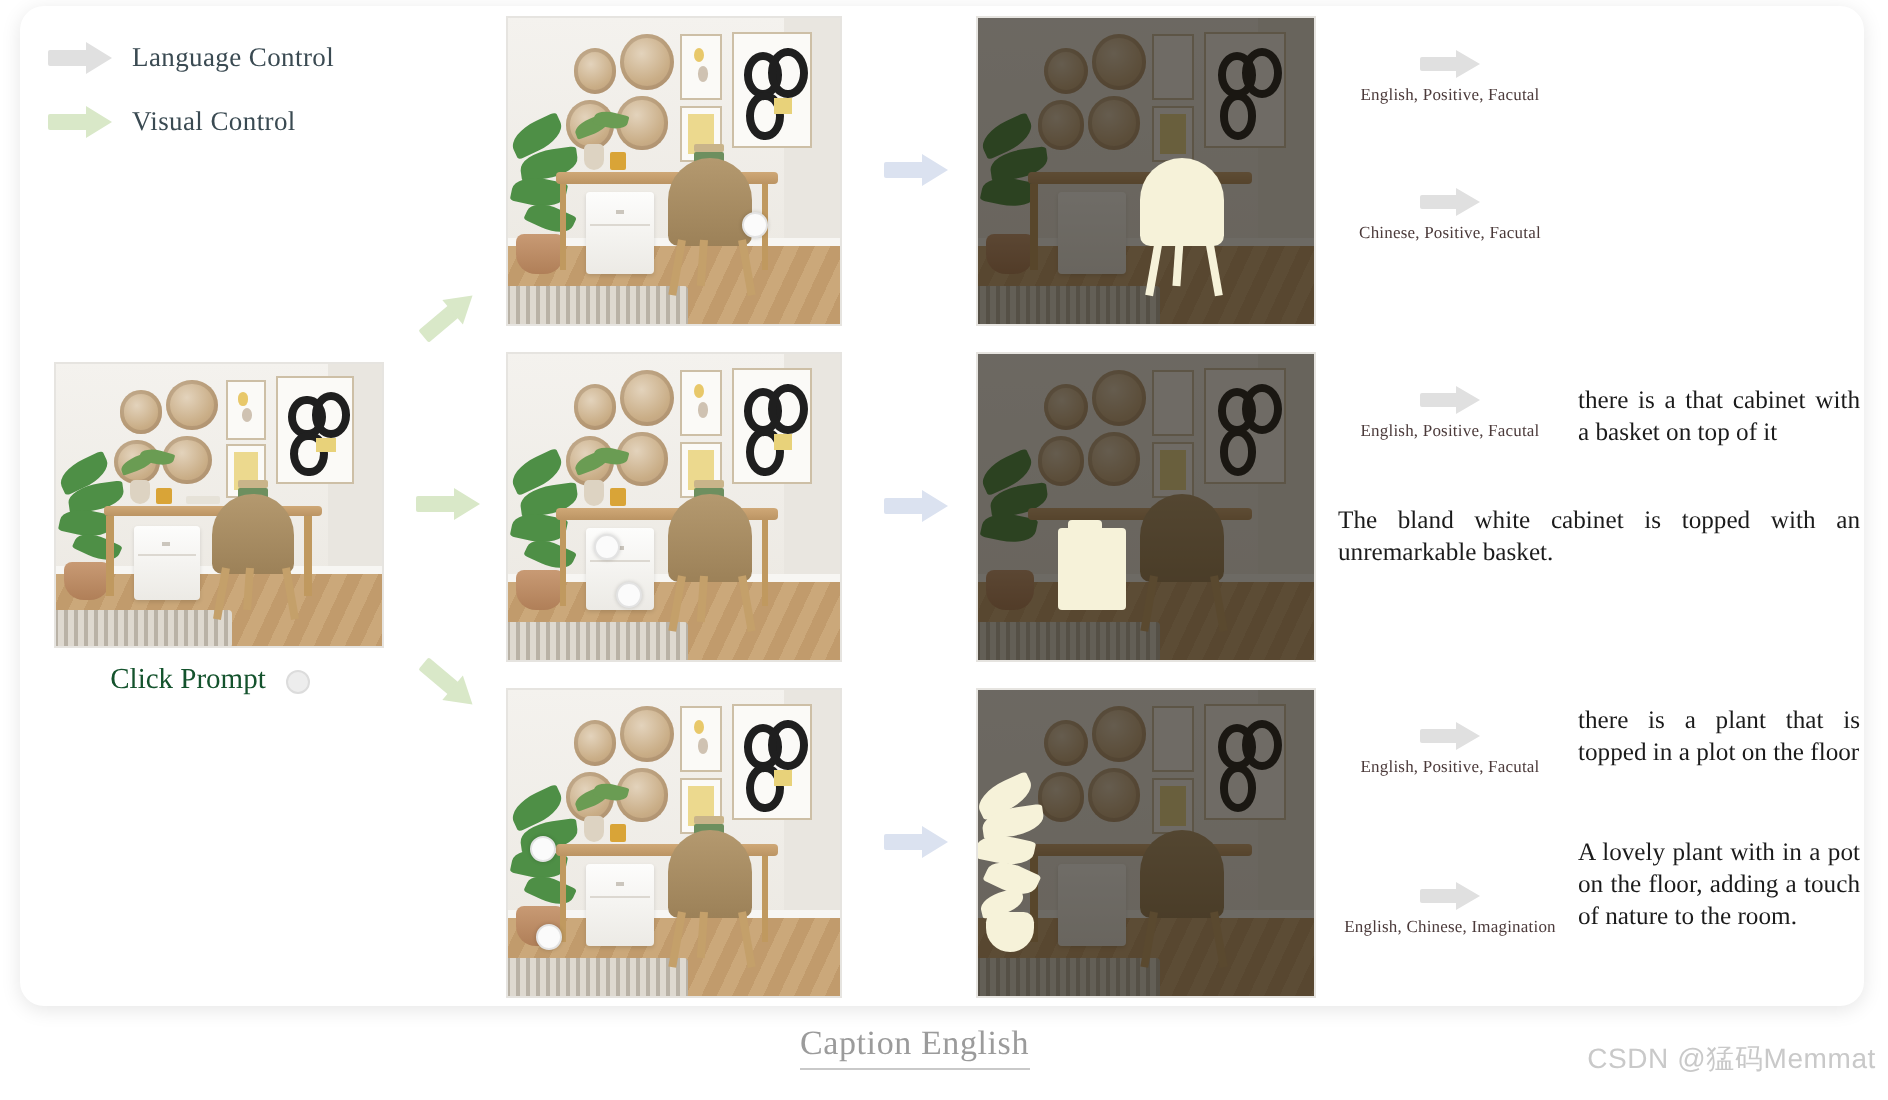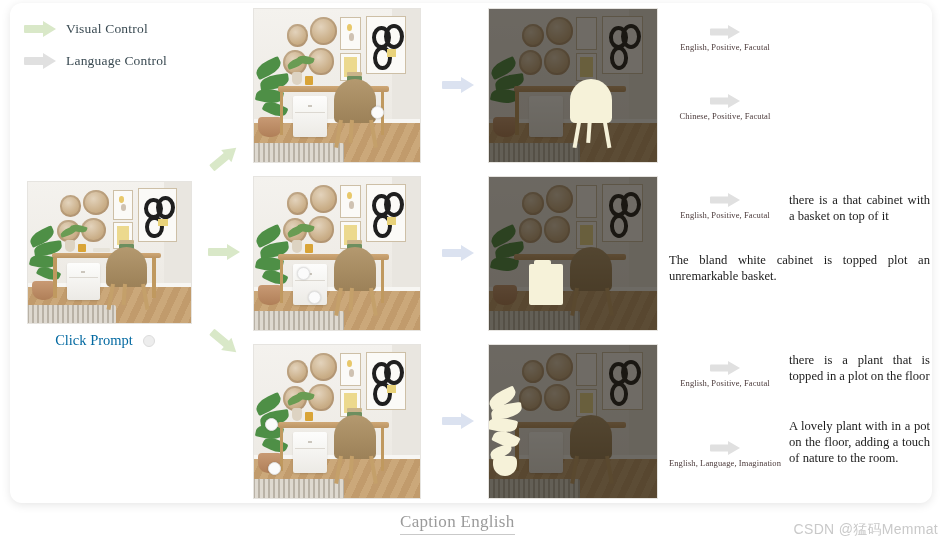"Visual Control" div.legend-row { order: before "Language Control" -> after "Language Control" }
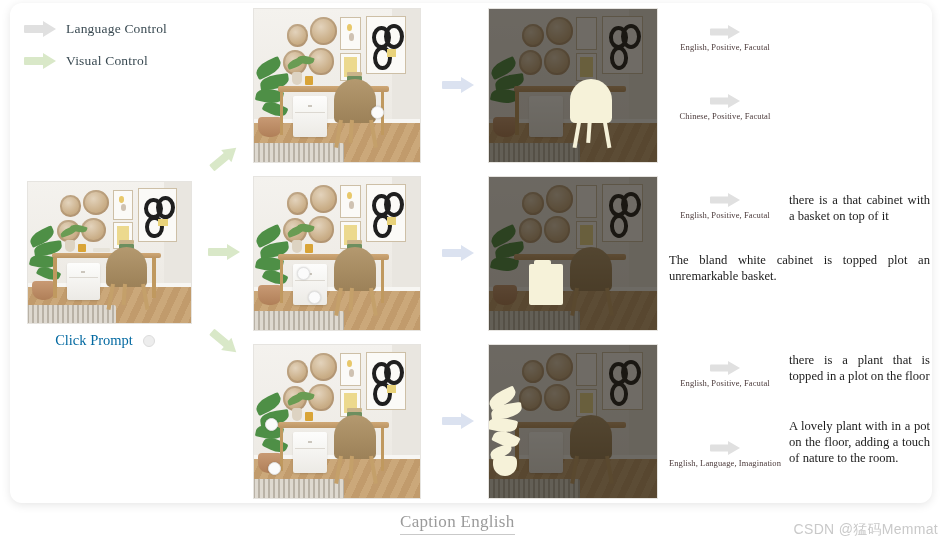"The bland white cabinet is" div.cap-text { text: plot -> with }
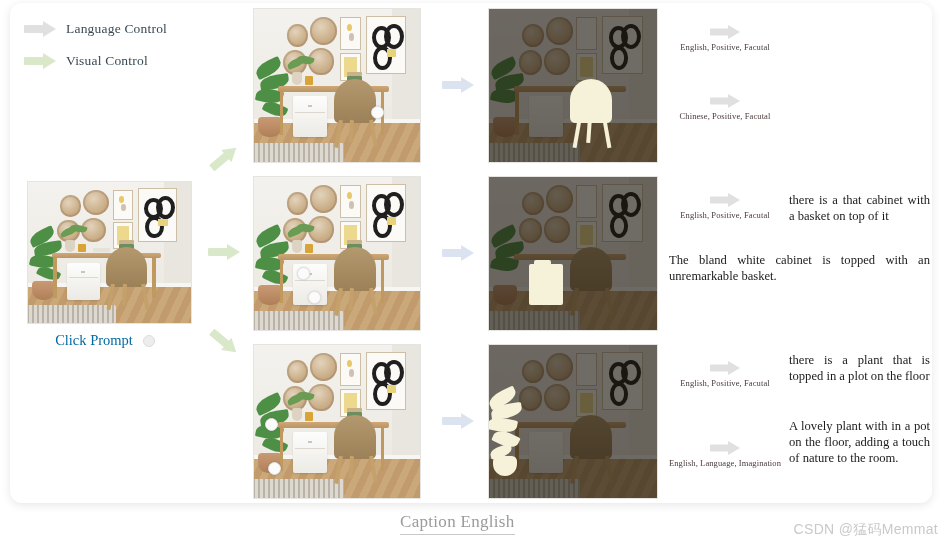"Click Prompt" .click-prompt-label { color: #0369a1 -> #14532d }
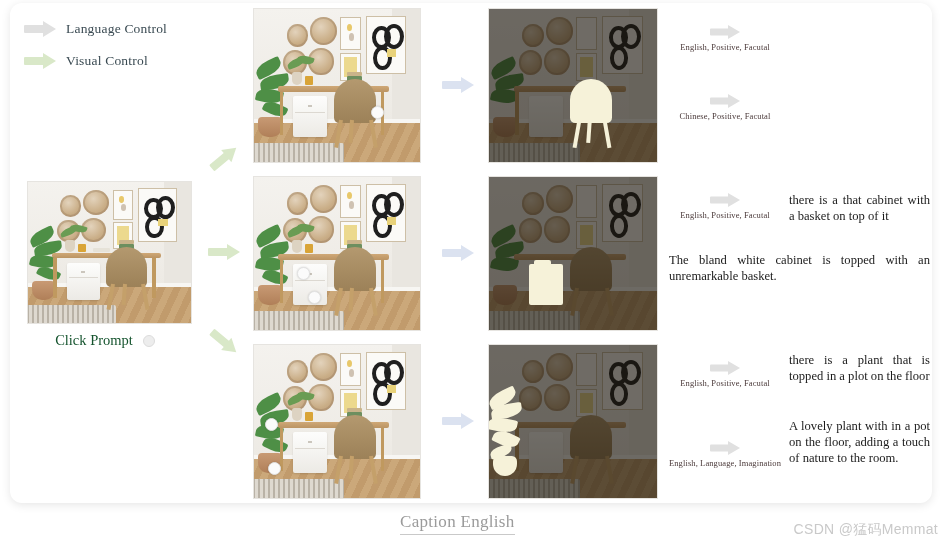"English, Language, Imagination" div.cap-tag { text: Language -> Chinese }
